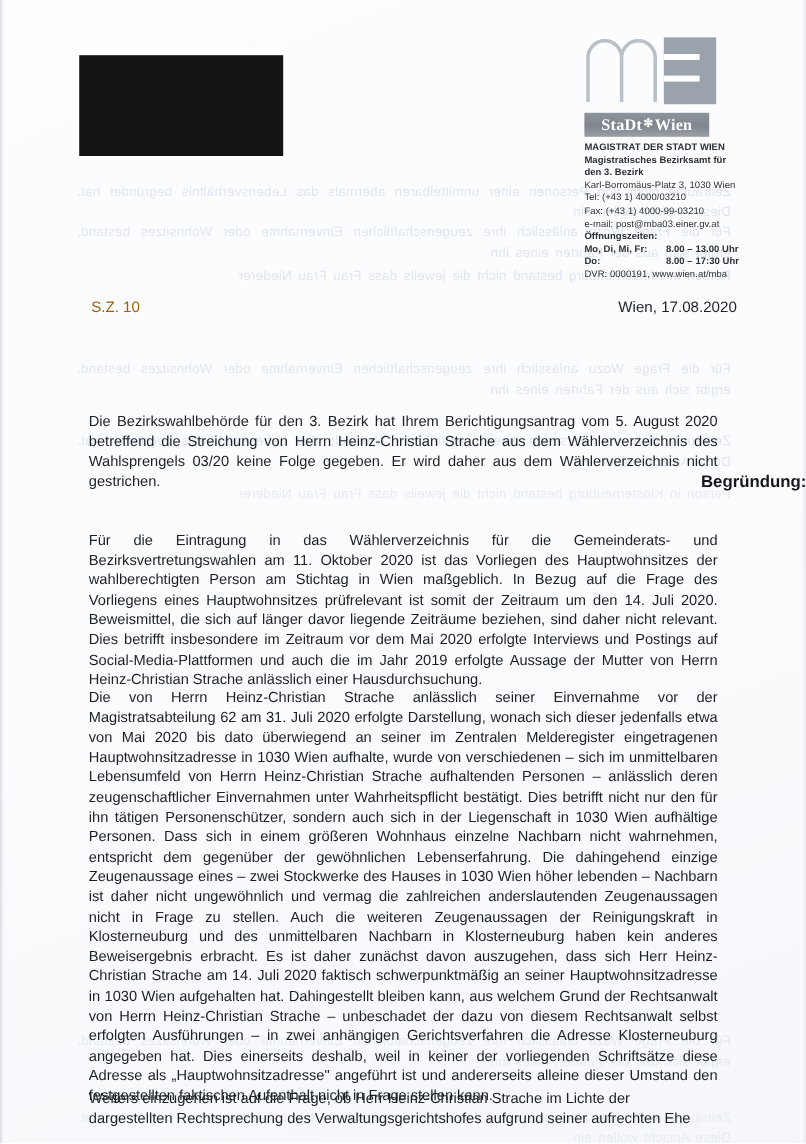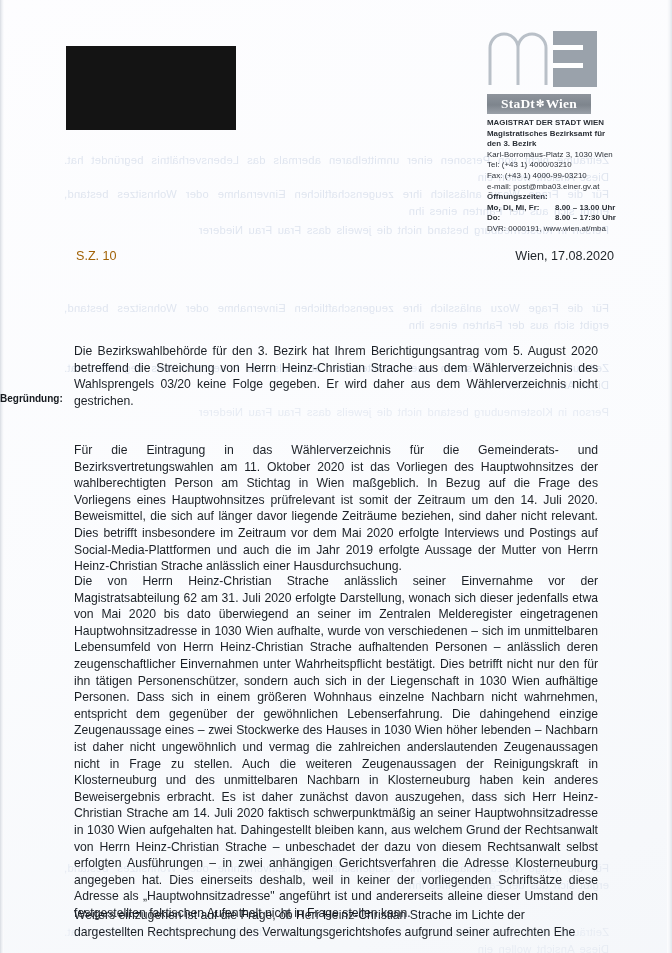"Begründung:" .subtitle { font-size: 10px -> 14px; text-align: left -> right }
